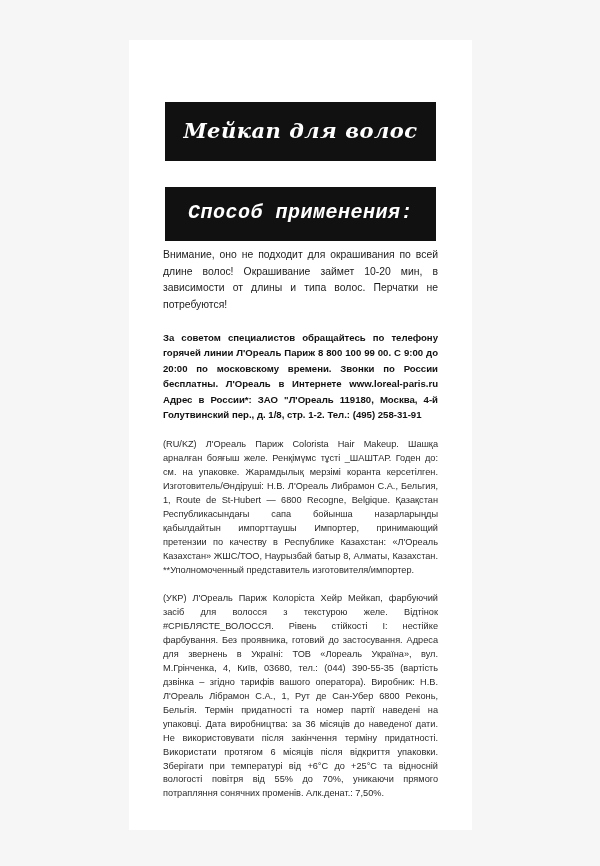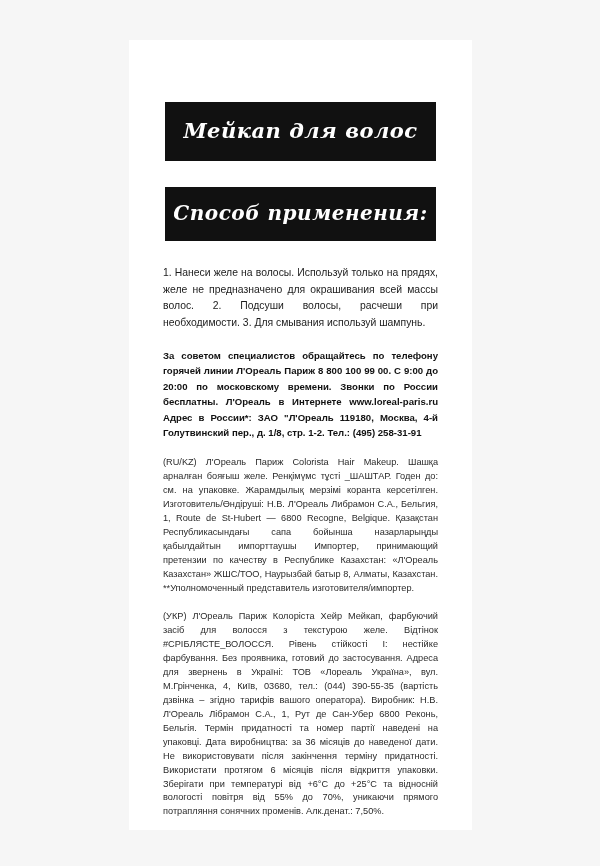"Способ применения:" .banner-2 .banner-title { font-family: none -> Liberation Mono, monospace }
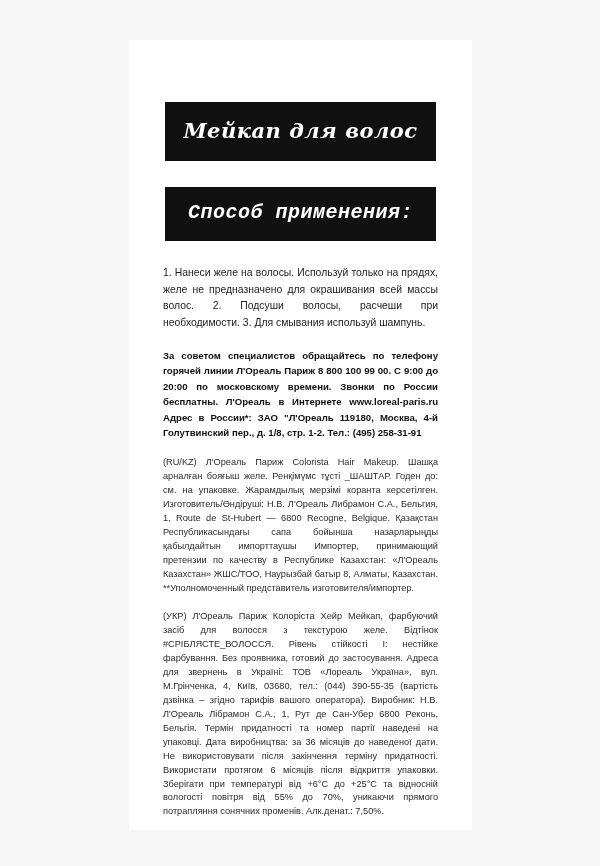"Внимание, оно не подходит для" p.warning { html: none -> <p>Внимание, оно не подходит для окрашивания по всей длине волос! Окрашивание займет 10-20 мин, в зависимости от длины и типа волос. Перчатки не потребуются!</p> }
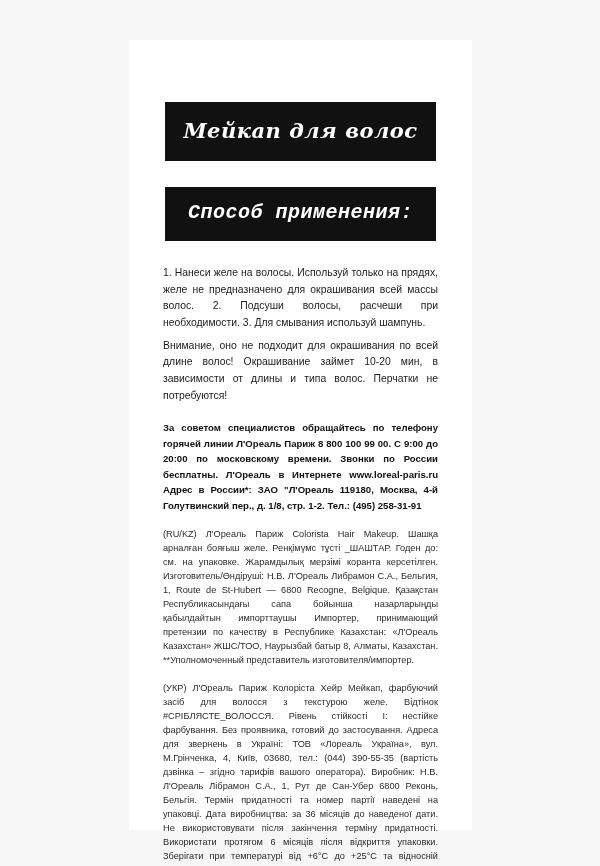"1. Нанеси желе на волосы." p.usage { html: <p>1. Нанеси желе на волосы. Используй только на прядях, желе не предназначено для окрашивания всей массы волос. 2. Подсуши волосы, расчеши при необходимости. 3. Для смывания используй шампунь.</p> -> none }
